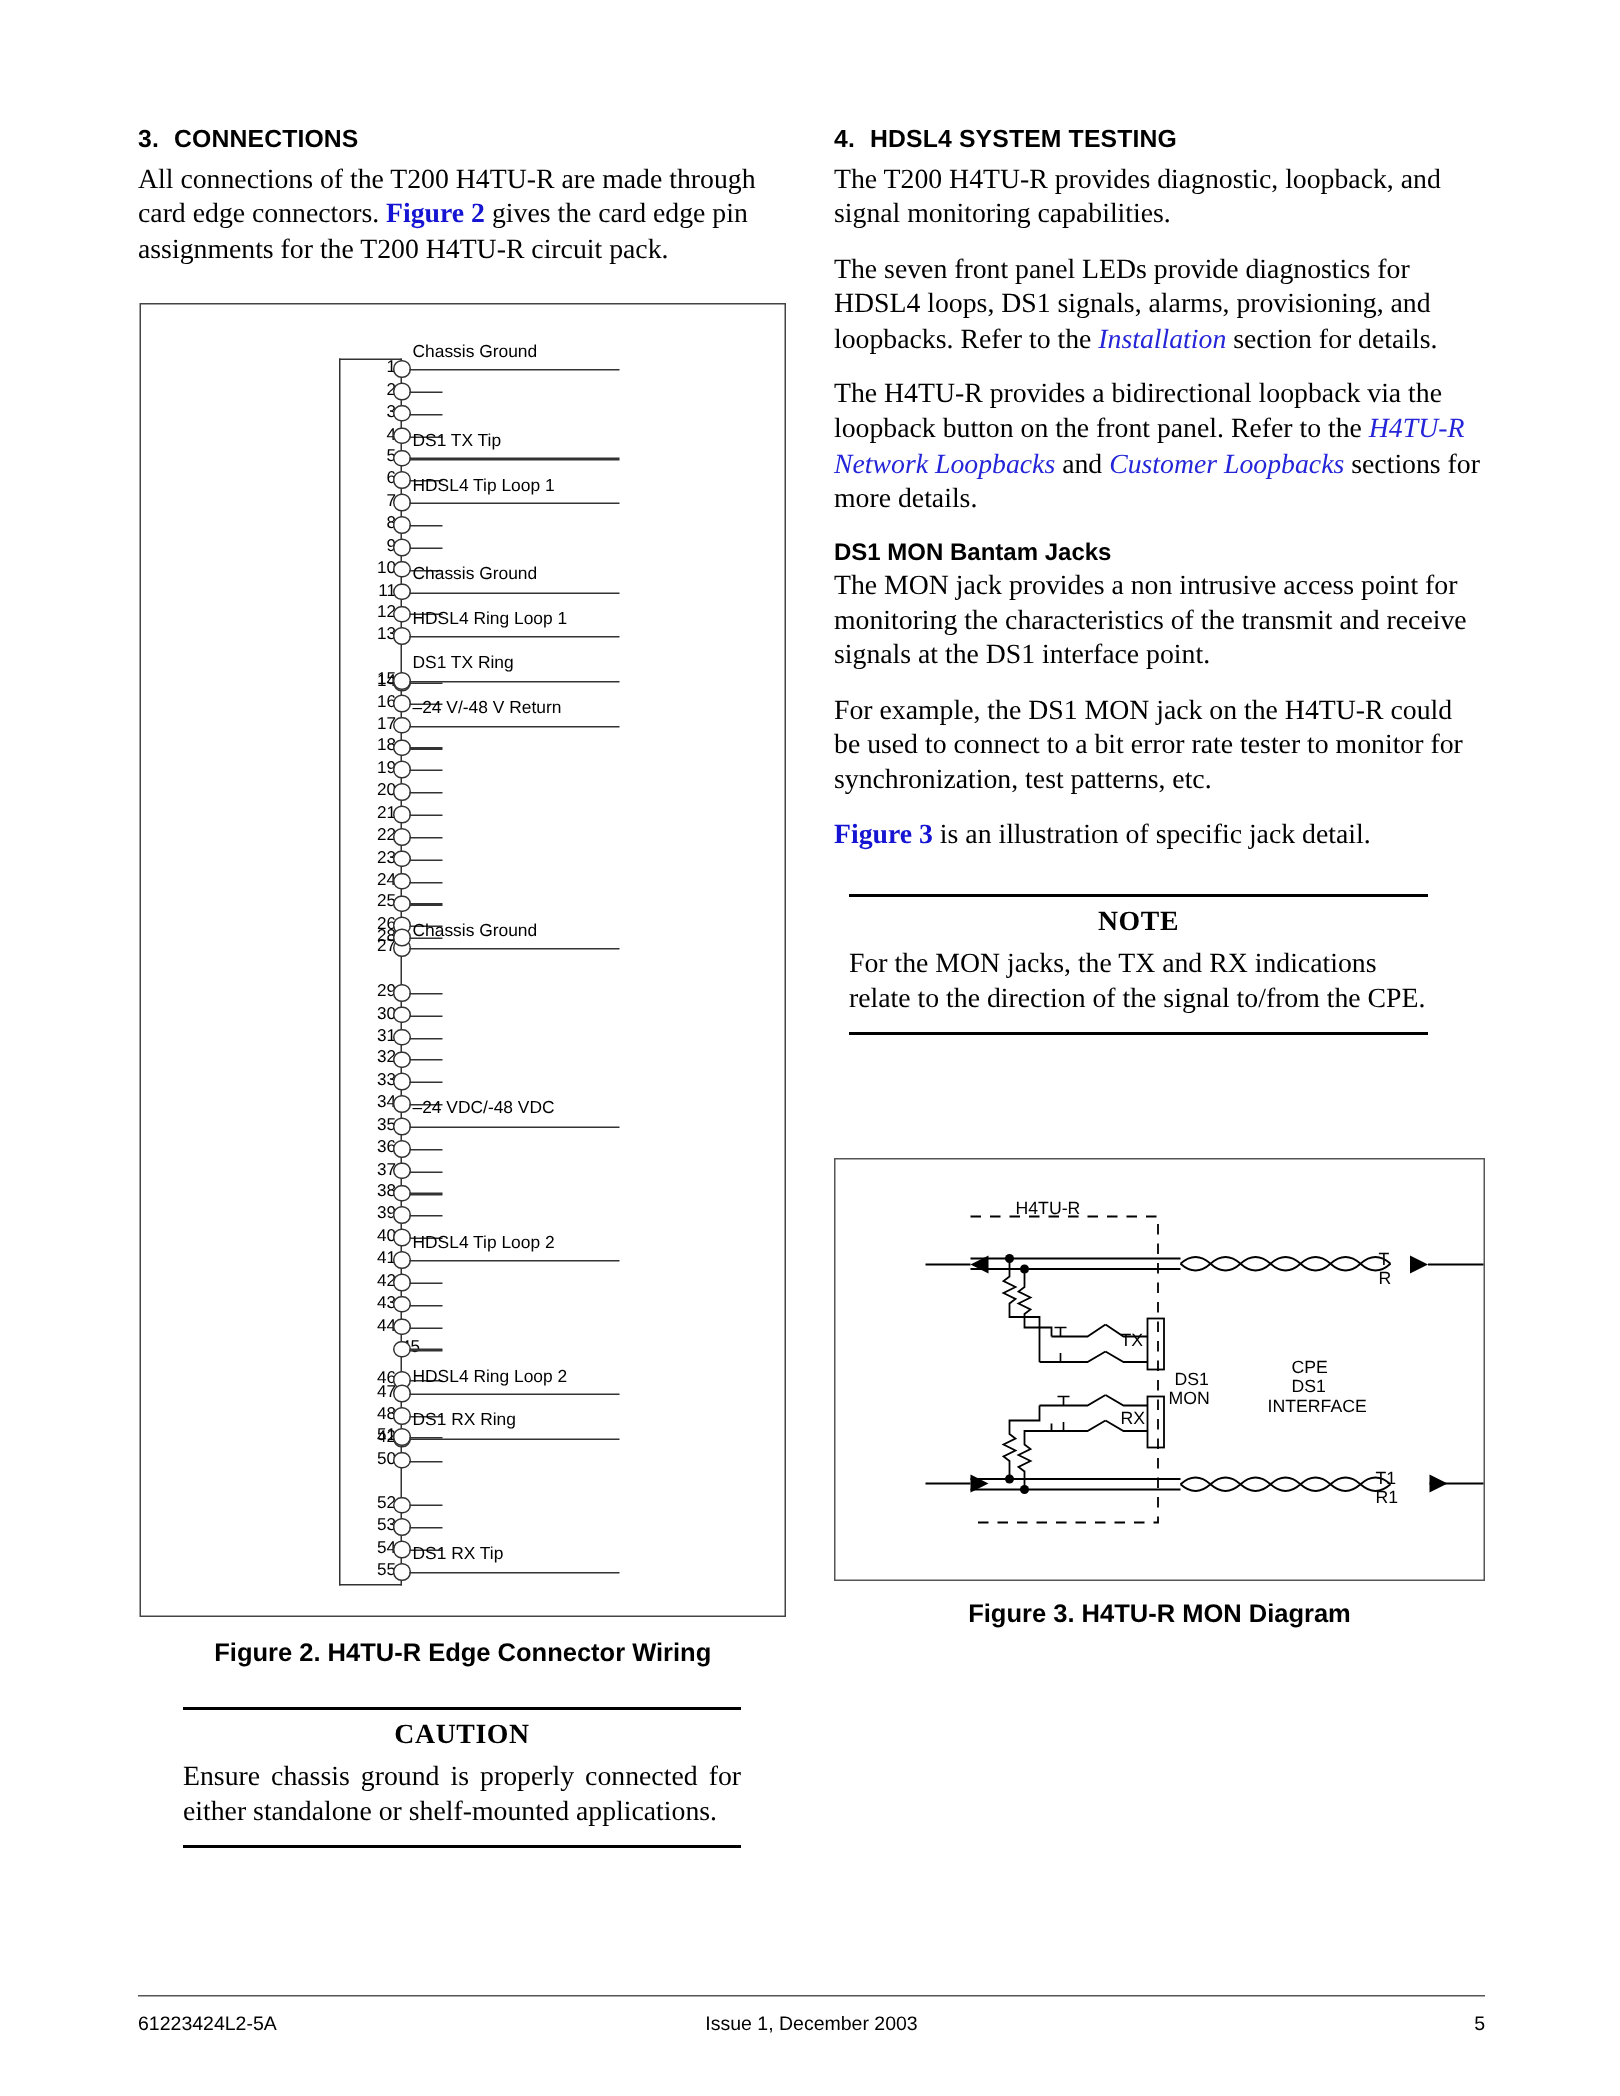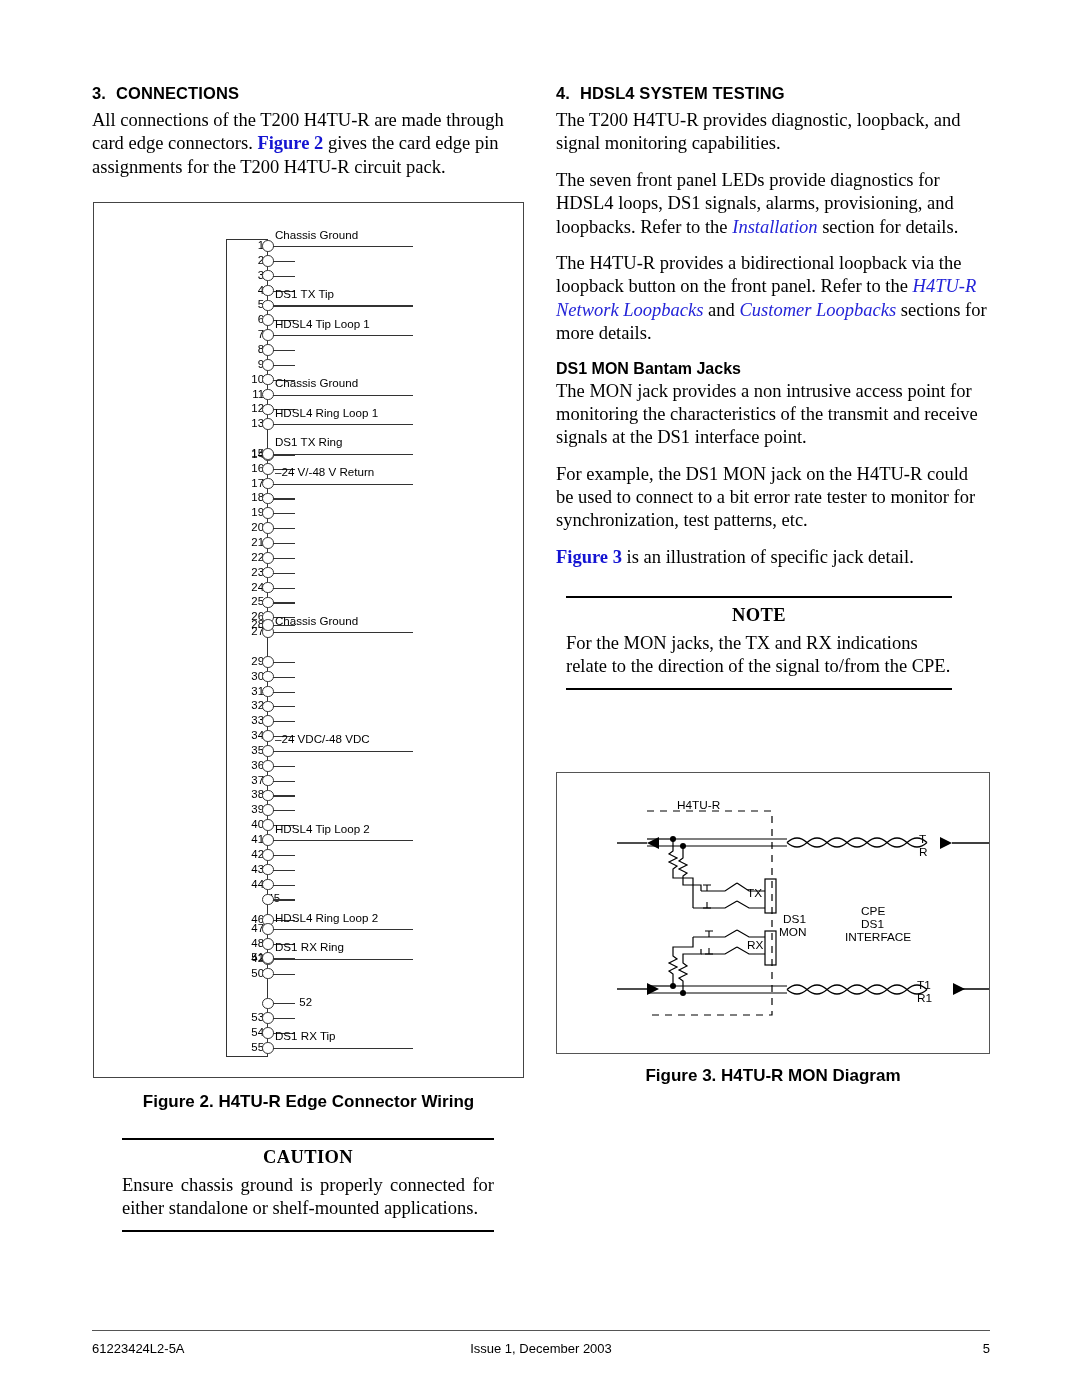"52" div.pinrow { padding-left: 48px -> none }
